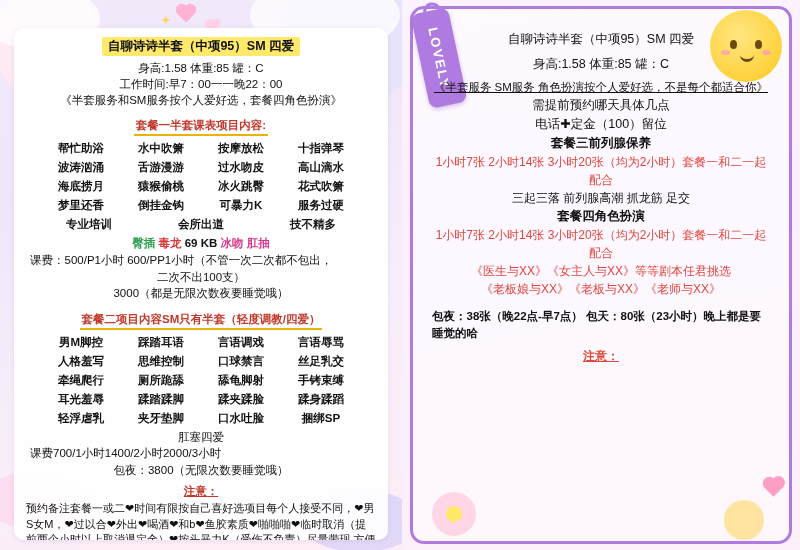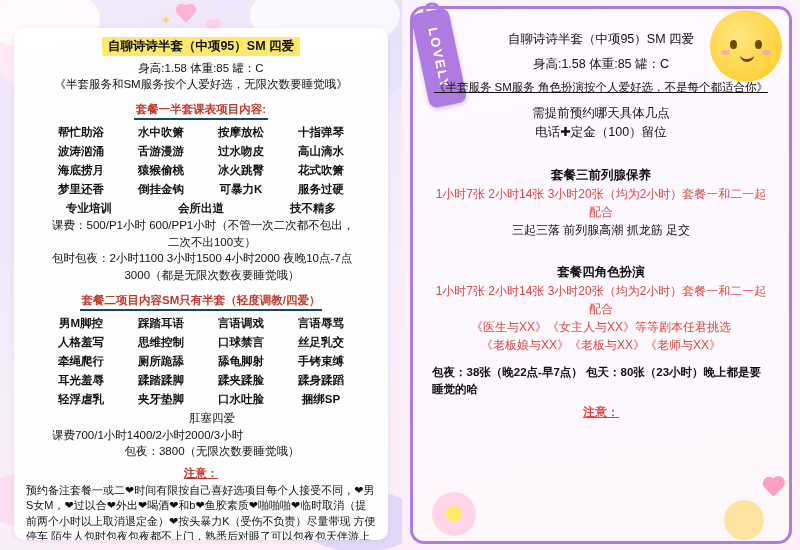"工作时间:早7：00一一晚22：00" div.l-line { html: none -> <div>工作时间:早7：00一一晚22：00</div> }
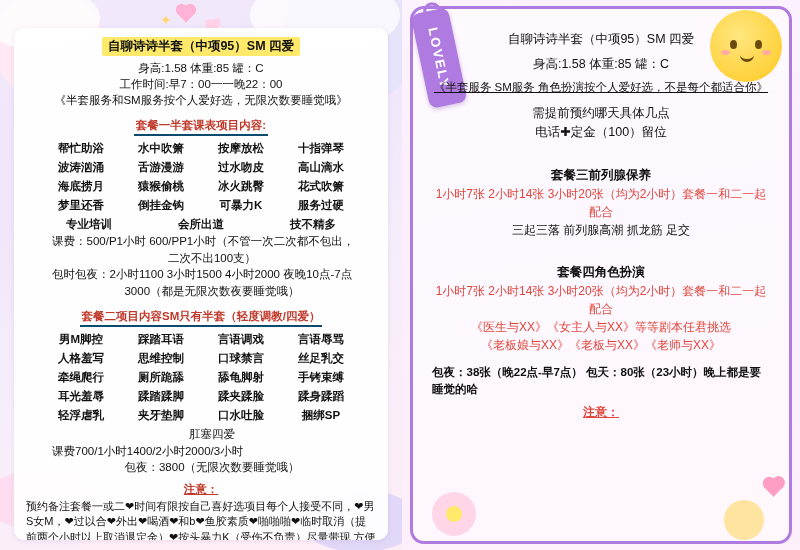"《半套服务和SM服务按个人爱好选，无限次数要睡觉哦》" div.l-line { text: 无限次数要睡觉哦 -> 套餐四角色扮演 }
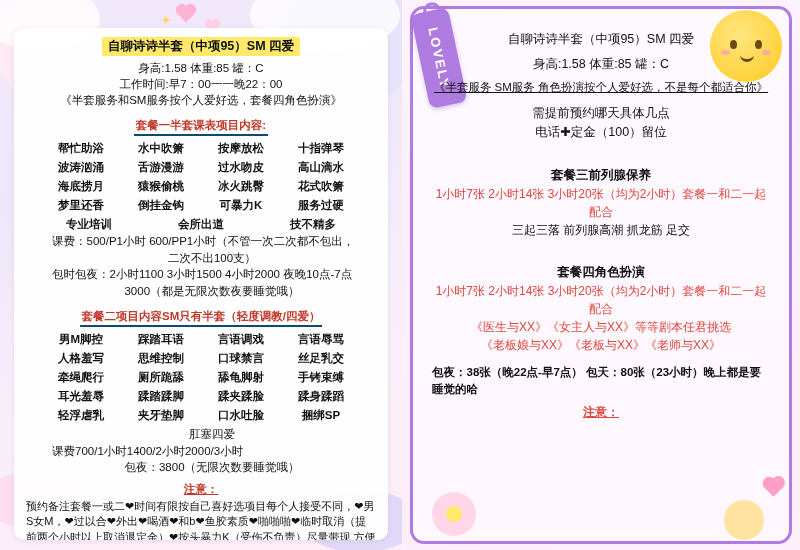"需提前预约哪天具体几点" div.r-line { margin-top: 8px -> none }
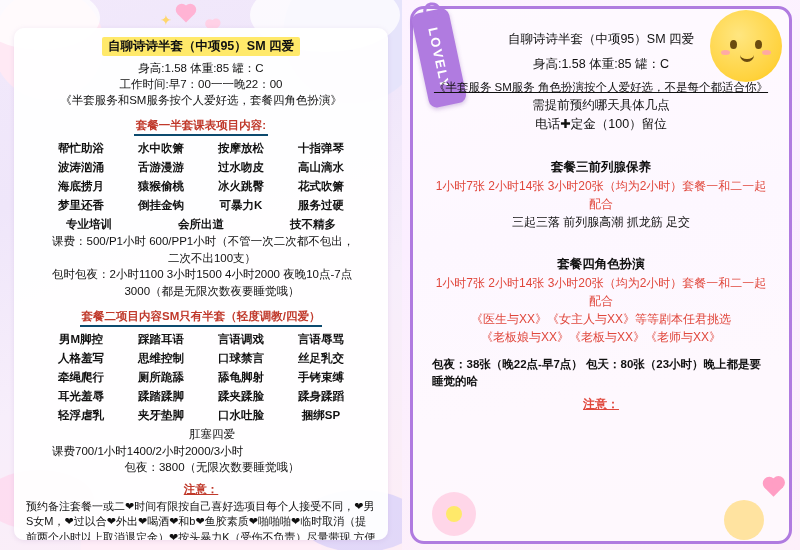"套餐一半套课表项目内容:" .sect-head span { border-bottom: 2px solid #0c4a6e -> 2px solid #eab308 }
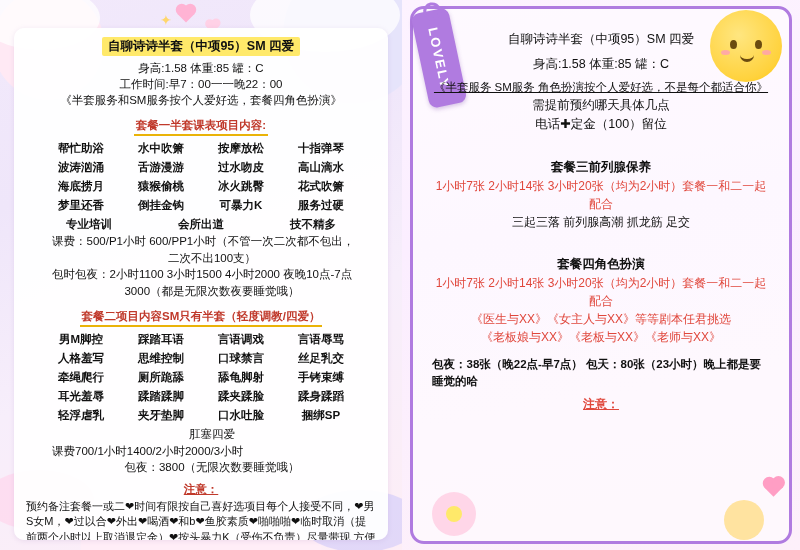"套餐三前列腺保养" .r-sect { margin-top: 24px -> 0 }
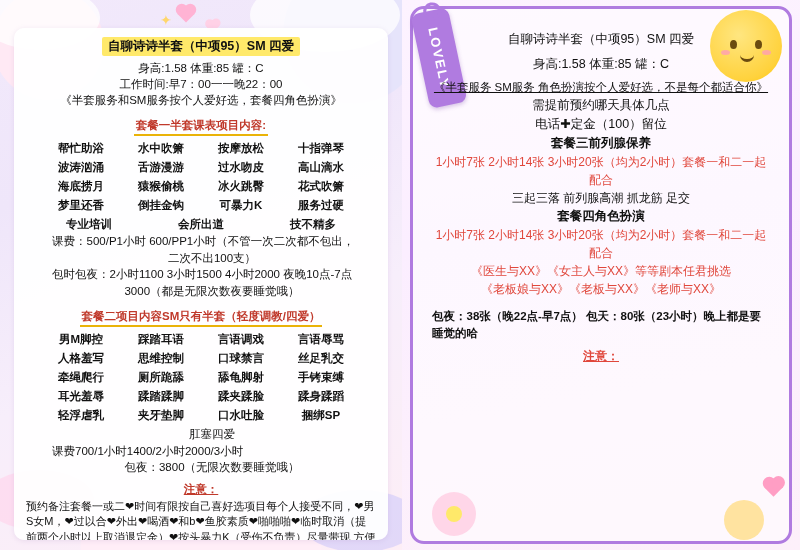"臀插 毒龙 69 KB 冰吻" div.addons { html: none -> <div> <span>臀插</span> <span>毒龙</span> <span>69 KB</span> <span>冰吻</span> <span>肛抽</span> </div> }
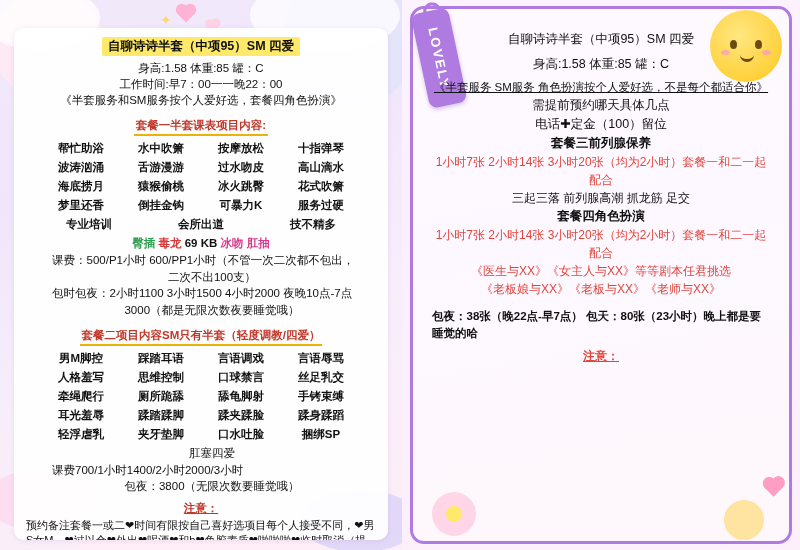"课费：500/P1小时 600/PP1小时（不管一次二次都不包出，" .l-note { margin-left: 22px -> none }
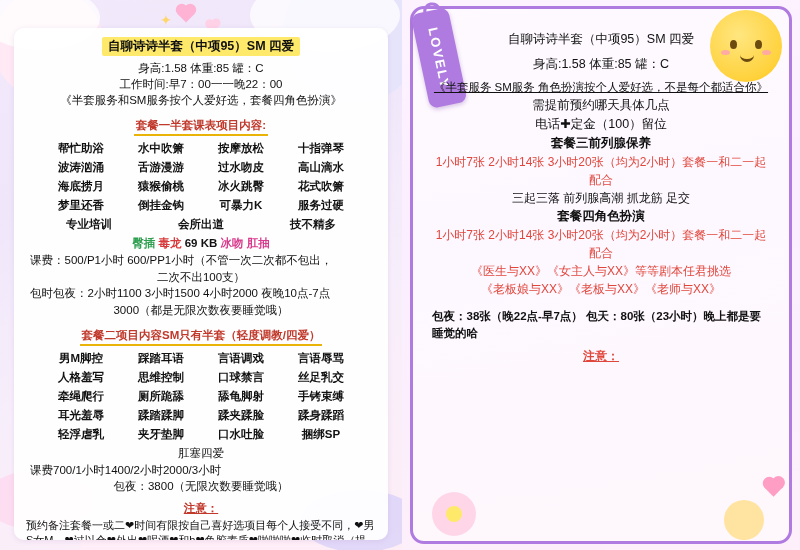"包时包夜：2小时1100 3小时1500 4小时2000 夜晚10点-7点" div.l-note { html: <div>包时包夜：2小时1100 3小时1500 4小时2000 夜晚10点-7点</div> -> none }
